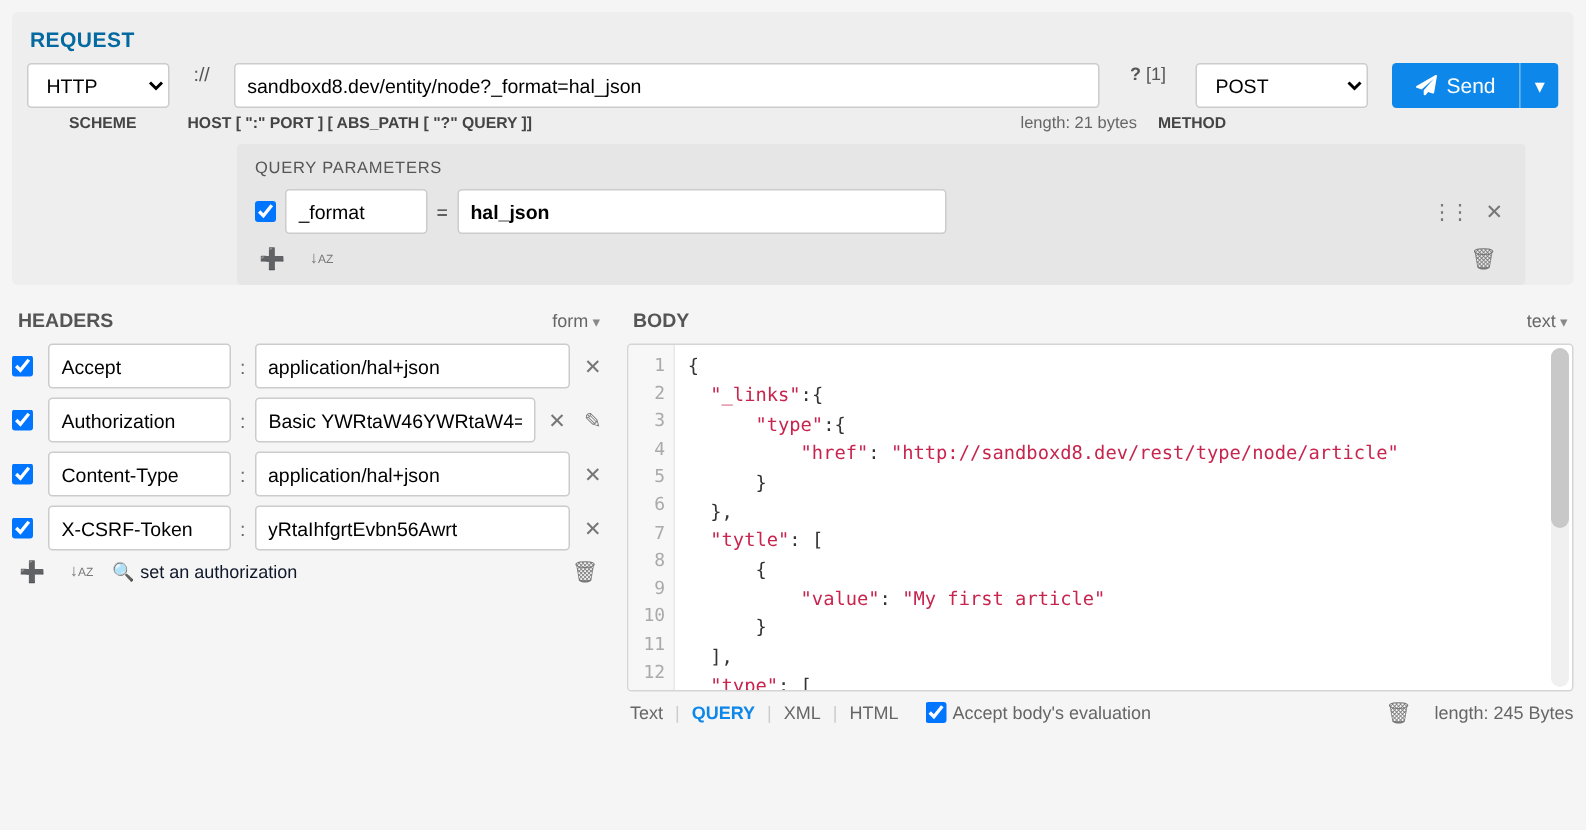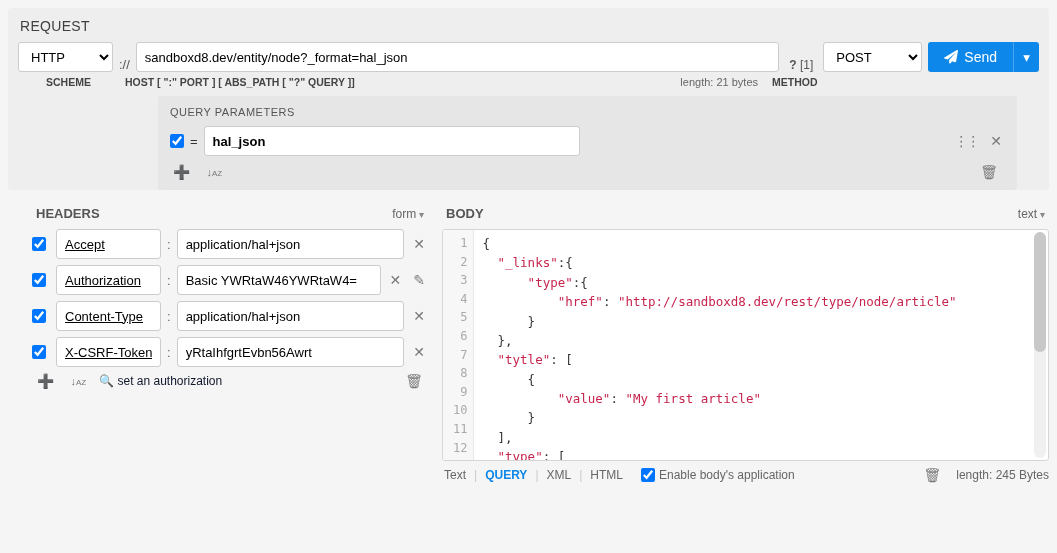"REQUEST" .section-title { color: #404040 -> #0369a1; font-weight: 400 -> 700 }
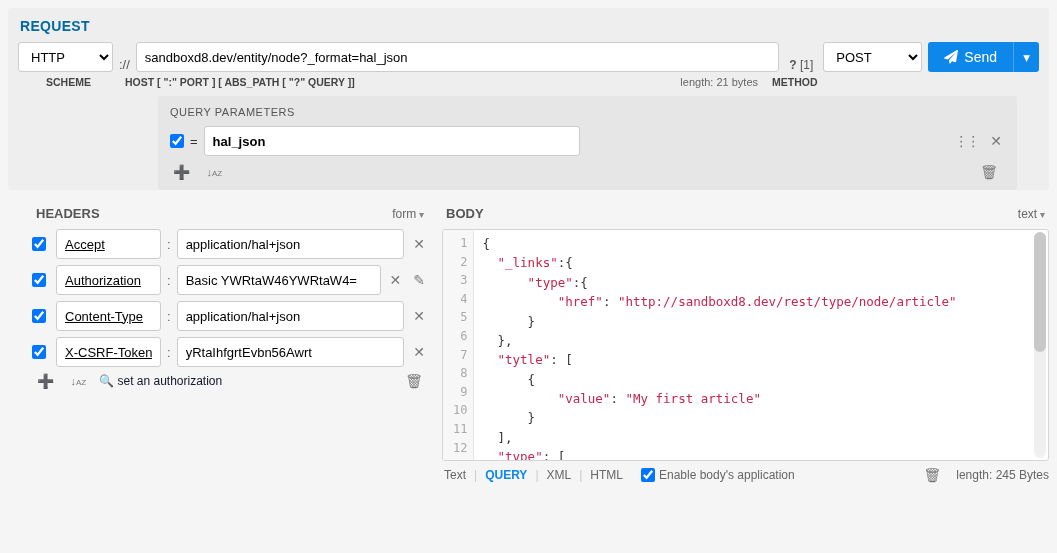"HTTP" .req-row { align-items: flex-end -> flex-start; gap: 6px -> 16px }
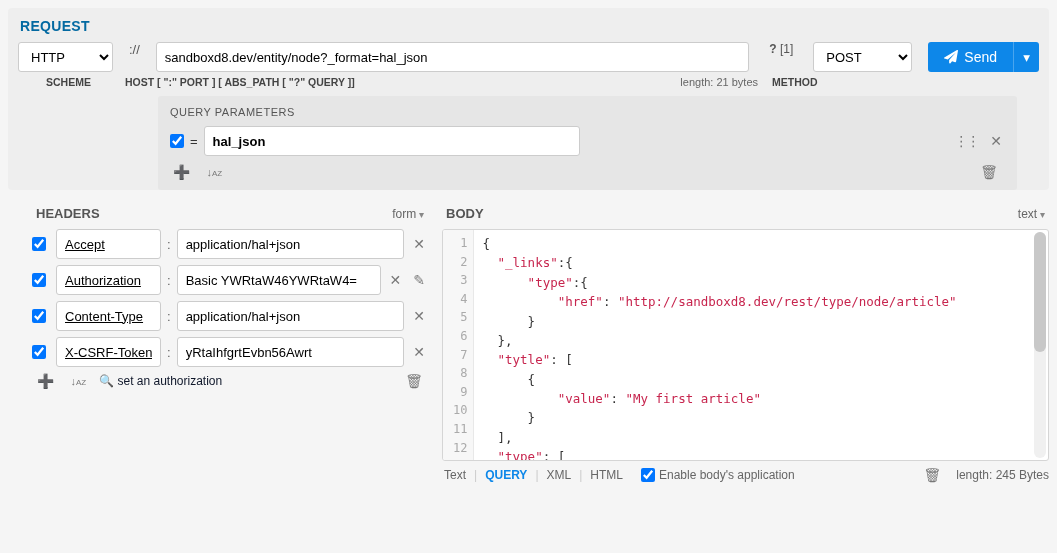"POST" .method-sel { width: 99px -> 115px }
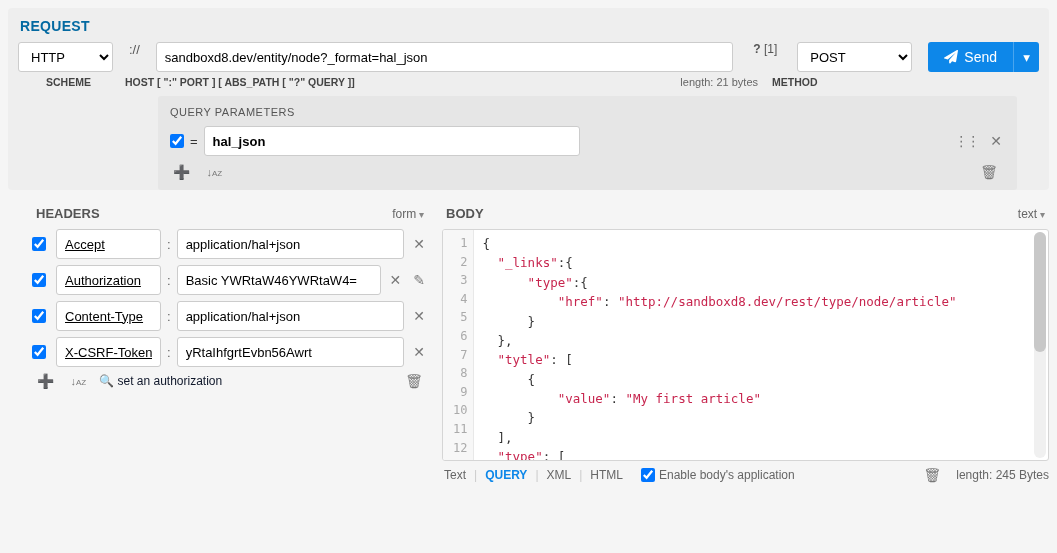"_format" input.qp-key { html: none -> <input> }
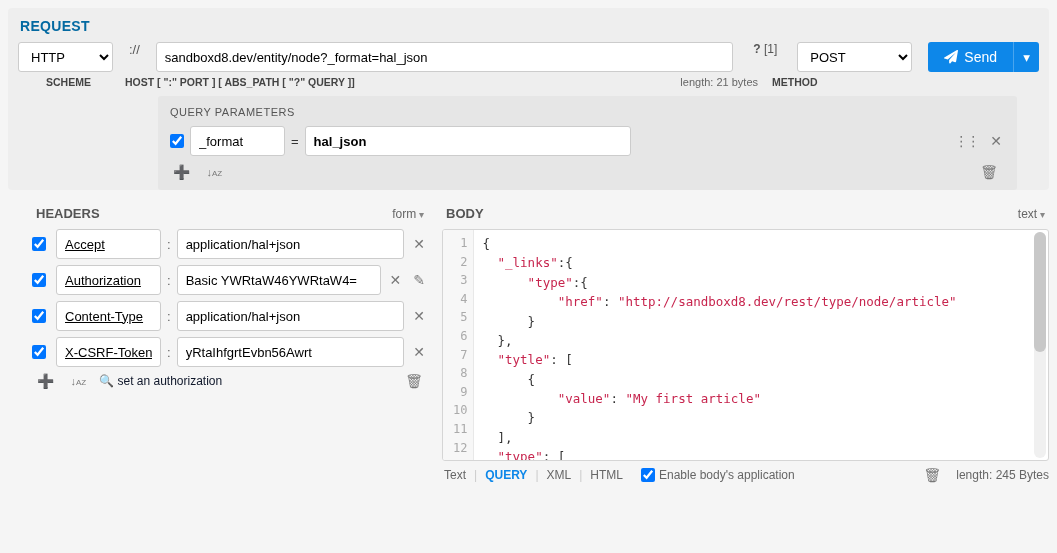"HEADERS" .col-h { margin-left: 24px -> none }
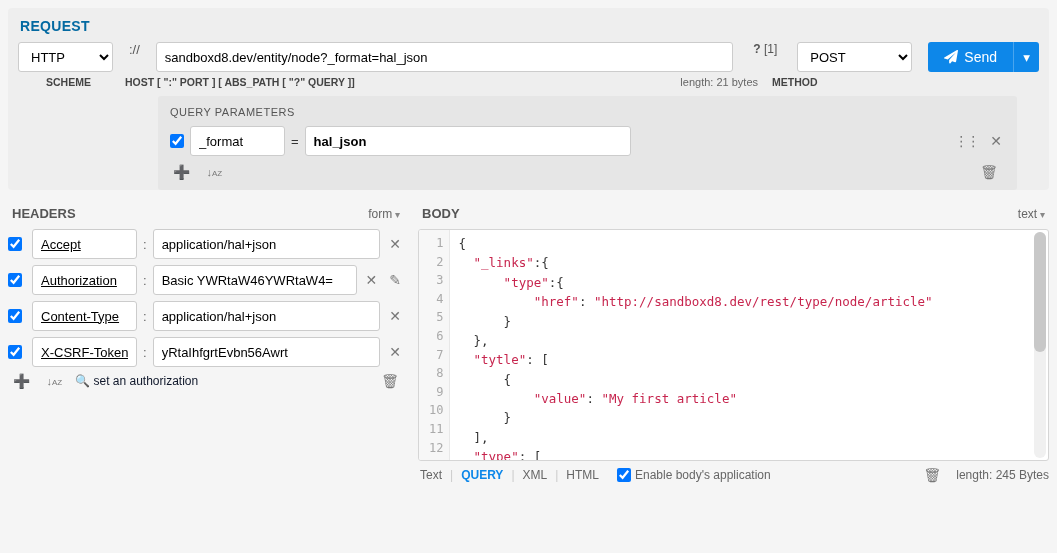"Accept" .hdr-row input.key { text-decoration: underline -> none; width: 105px -> 122px }
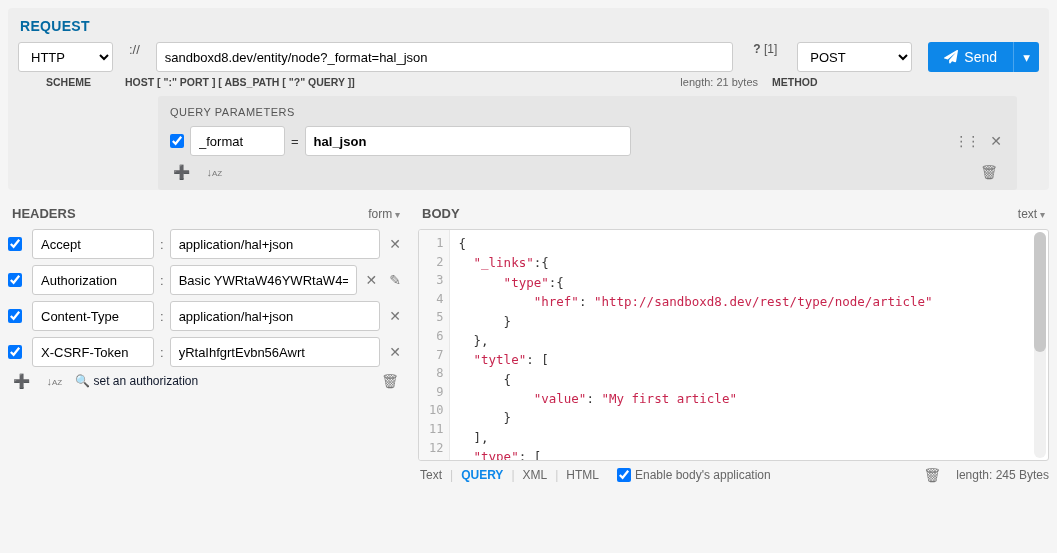"Enable body's application" span { text: Enable body's application -> Accept body's evaluation }
